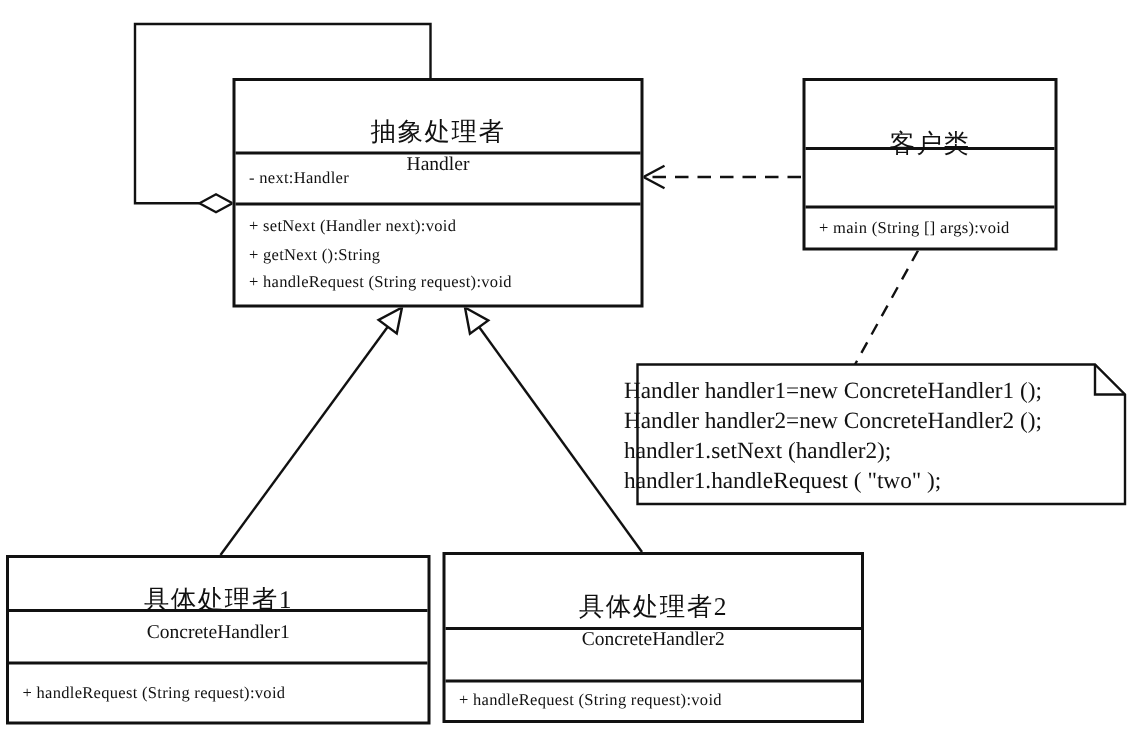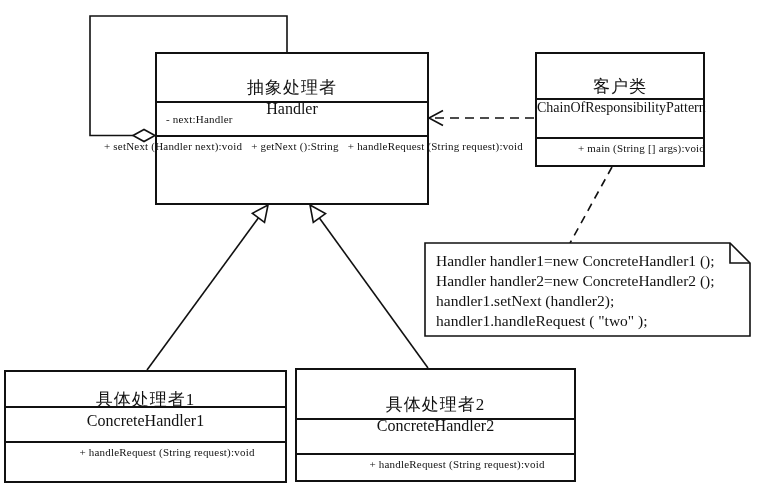"Handler" .en { font-size: 16px -> 13px }
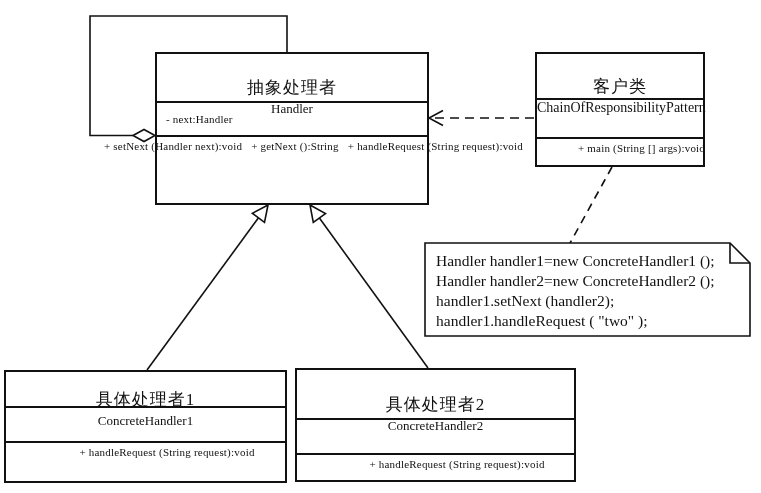"ChainOfResponsibilityPattern" div.en { html: <div>ChainOfResponsibilityPattern</div> -> none }
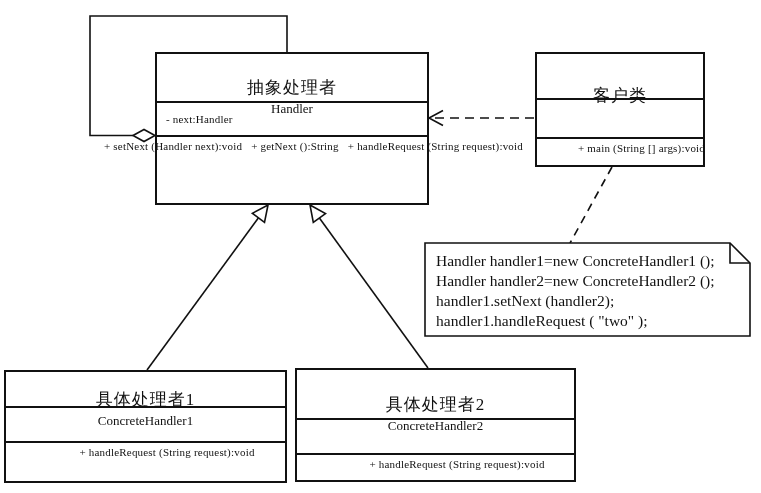"+ setNext (Handler next):void" .sec.methods { flex-direction: none -> column; margin-left: 34px -> none }
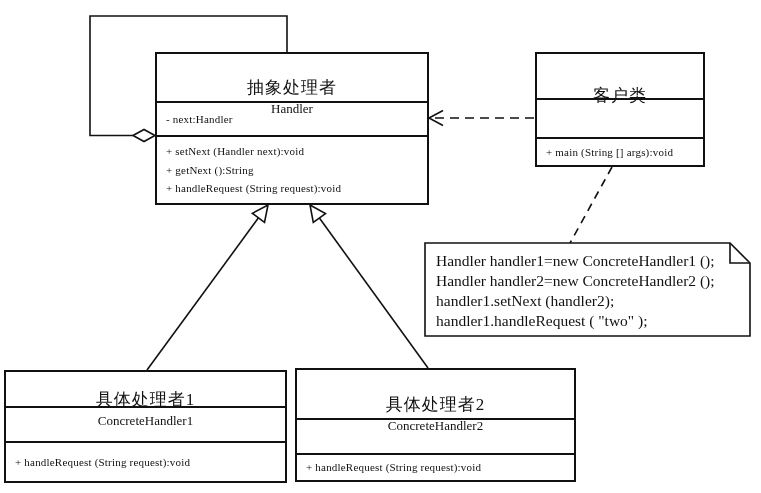"Handler handler1=new ConcreteHandler1" .note-text { left: 425px -> 405px }
